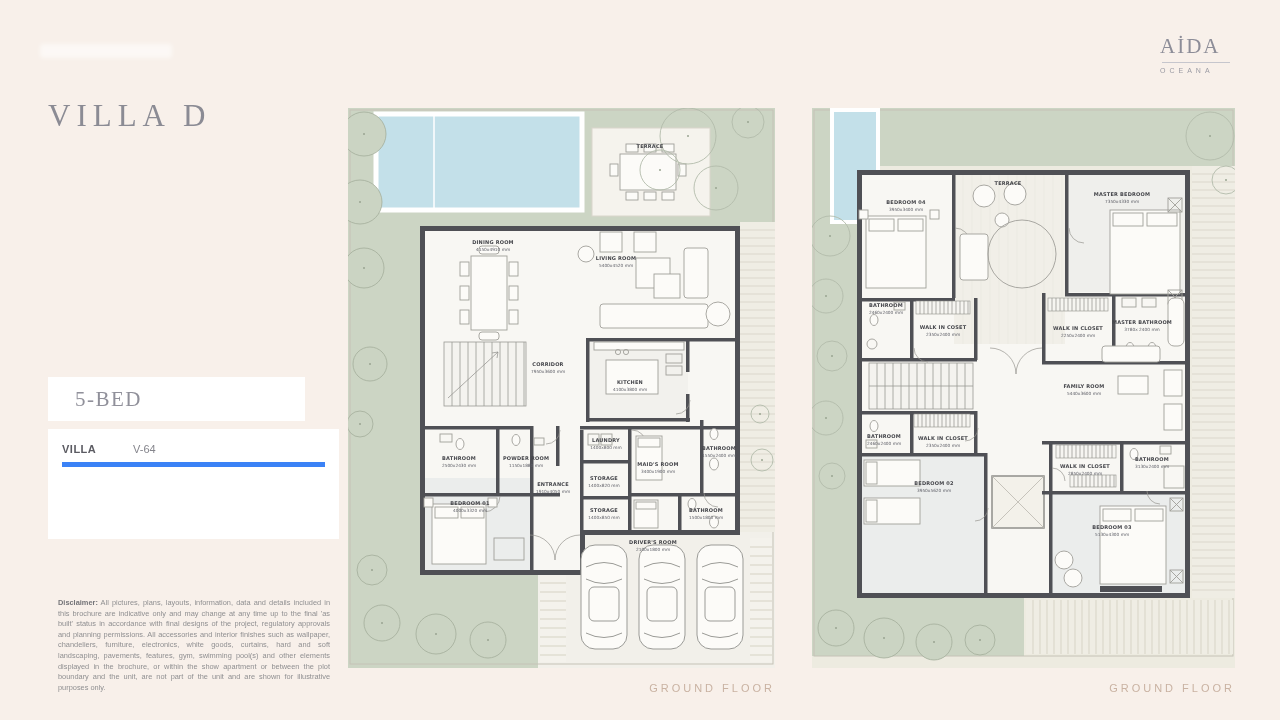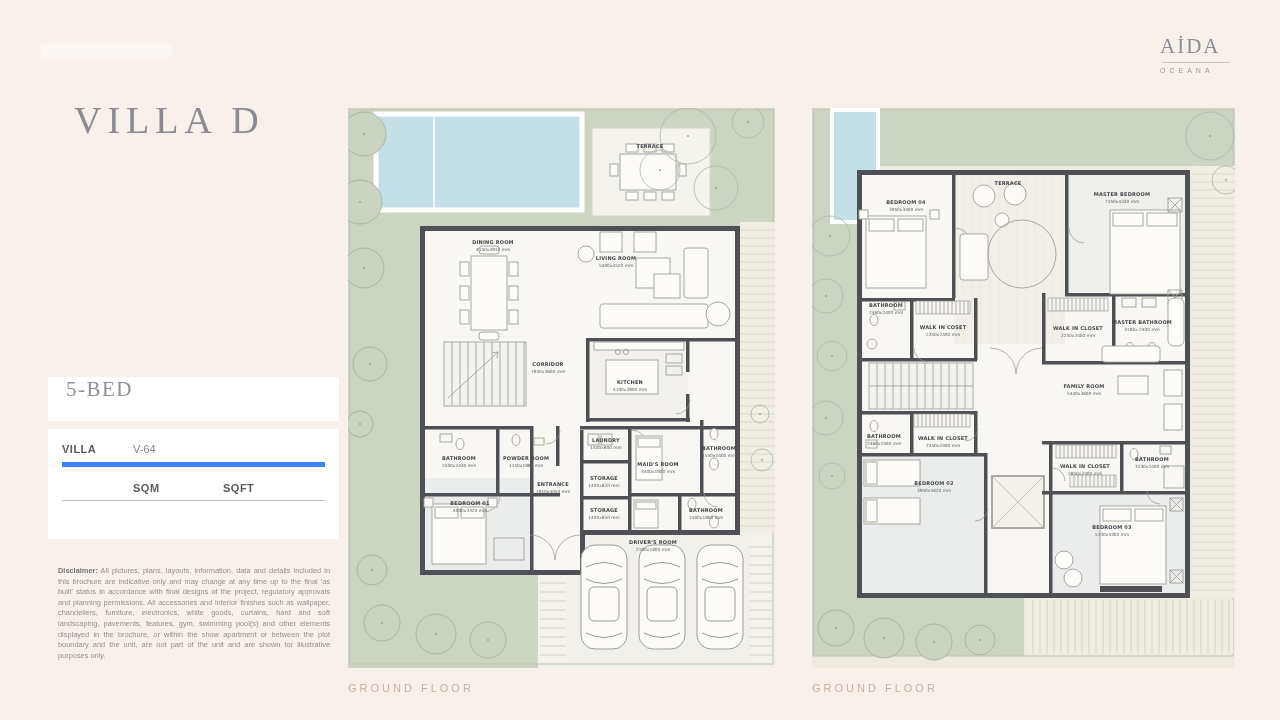"VILLA D" .villa-title { font-size: 38px -> 31px; margin-left: 26px -> none }
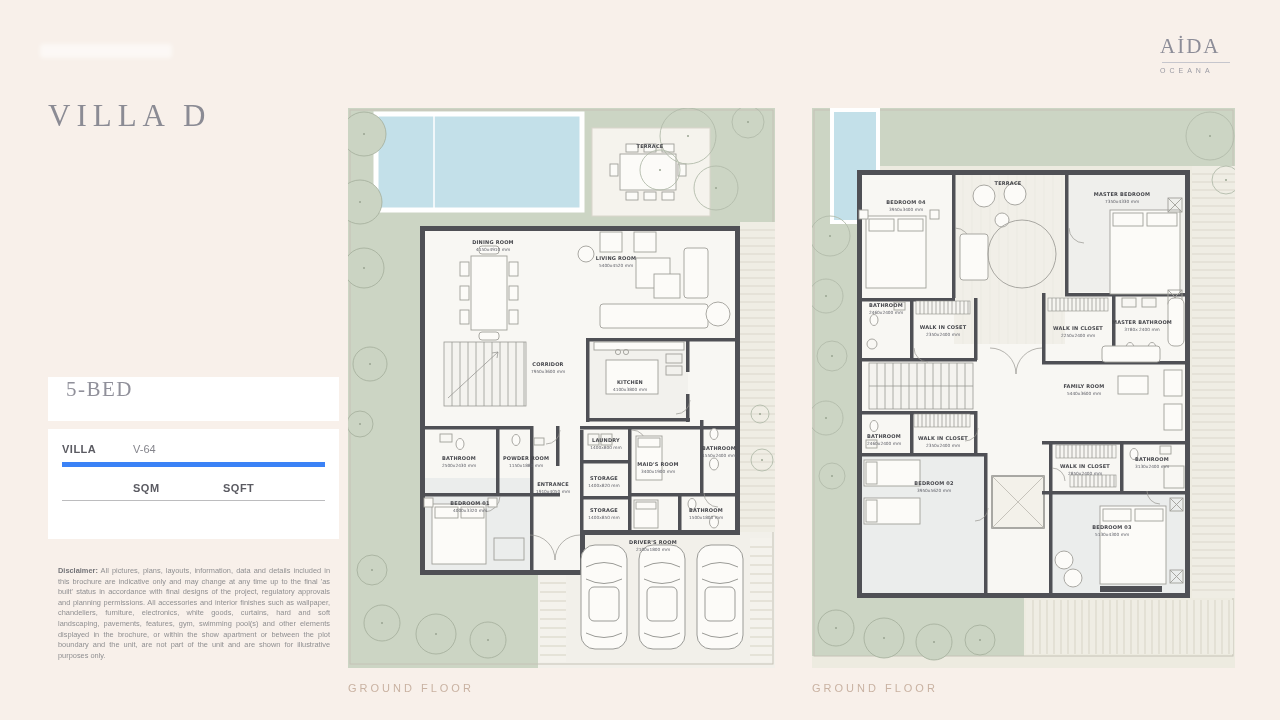"5-BED" .bed-card { align-items: none -> center; padding-left: 18px -> 27px; width: 291px -> 257px }
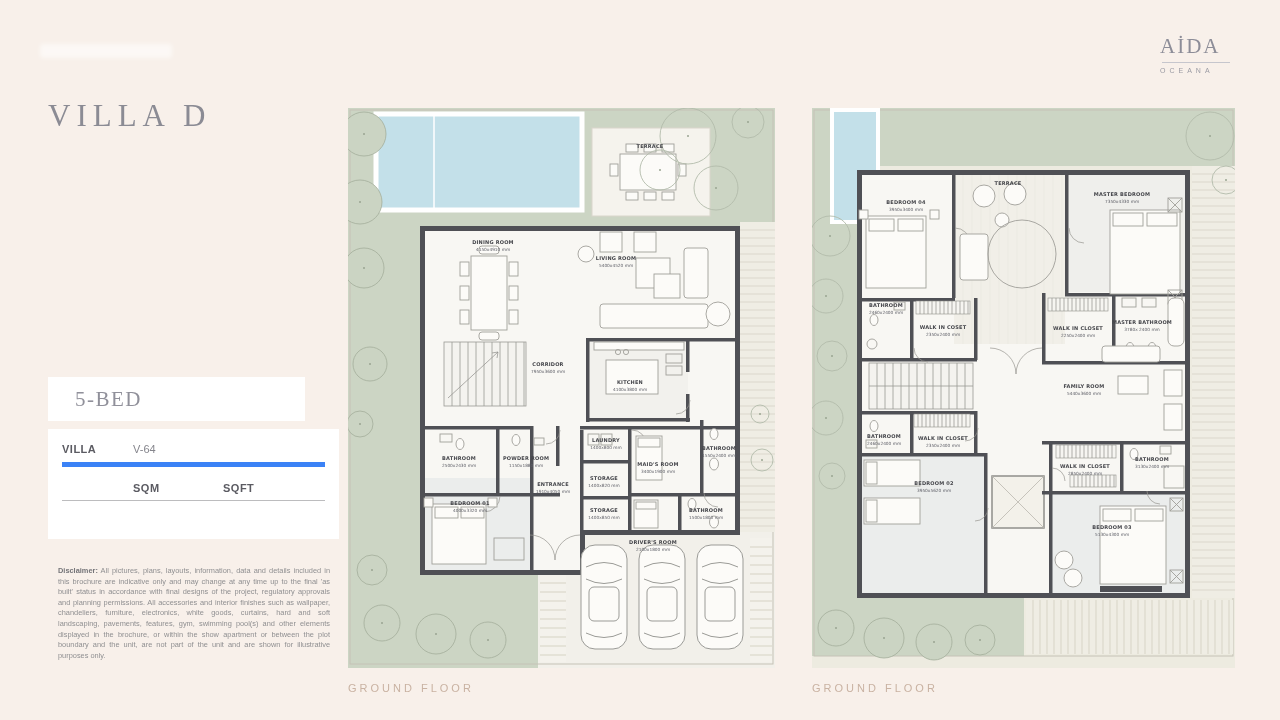"SQM" div.d-row { html: <div> <div></div> <div>SQM</div> <div>SQFT</div> </div> -> none }
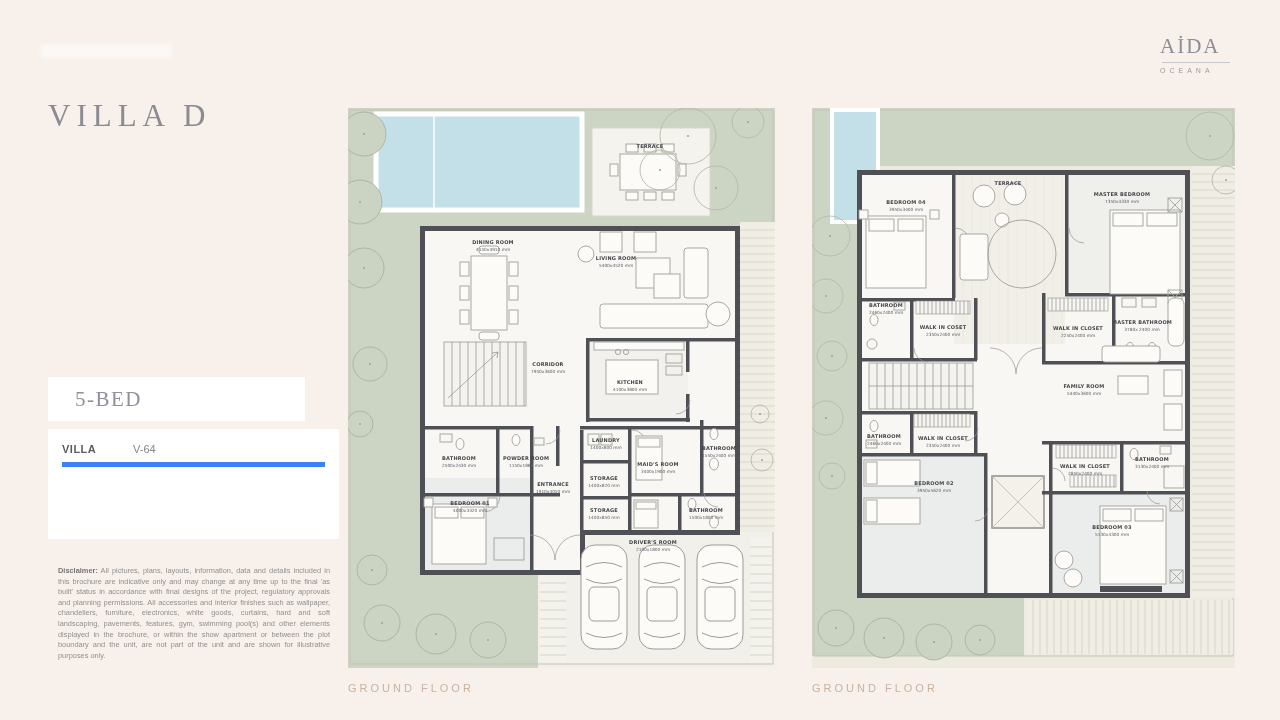"Disclaimer: All pictures, plans," .disclaimer { top: 566px -> 598px }
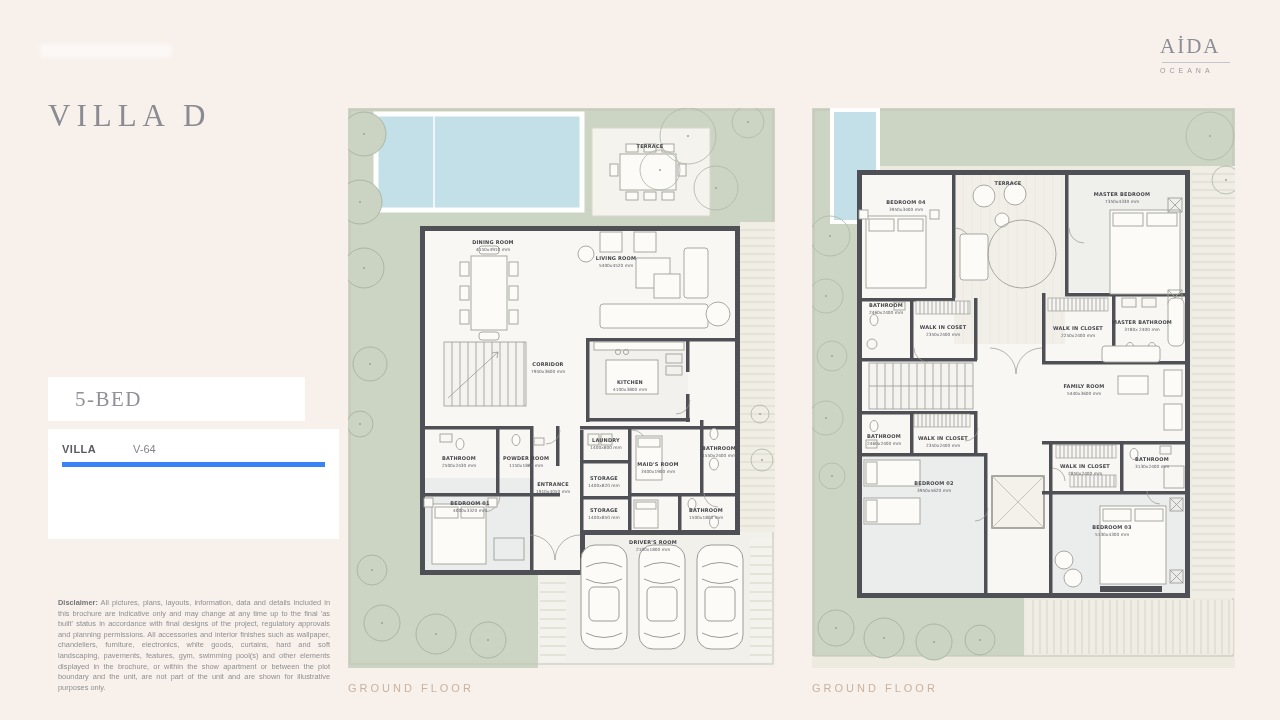"GROUND FLOOR" .caption { text-align: left -> right }
